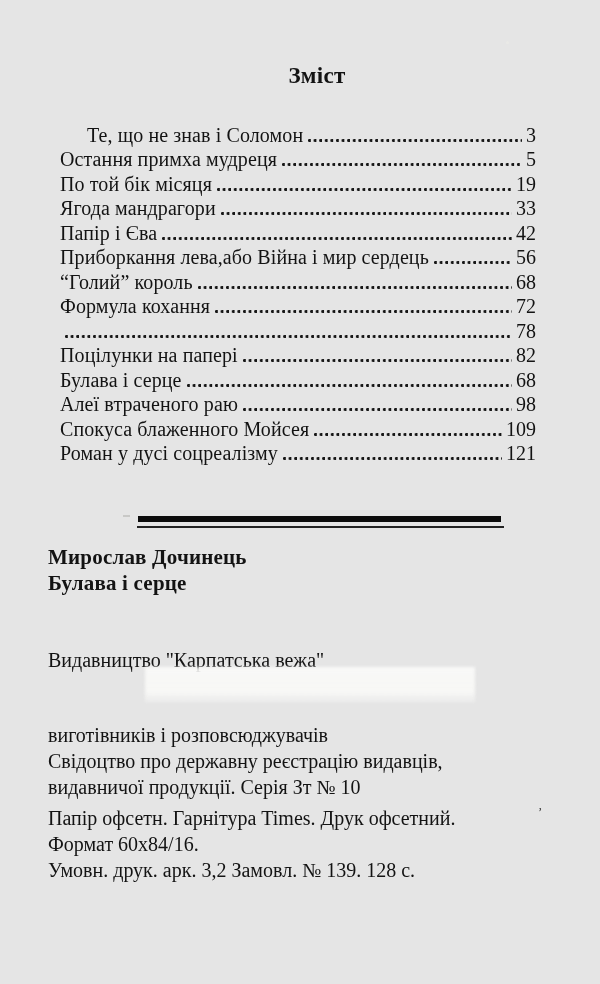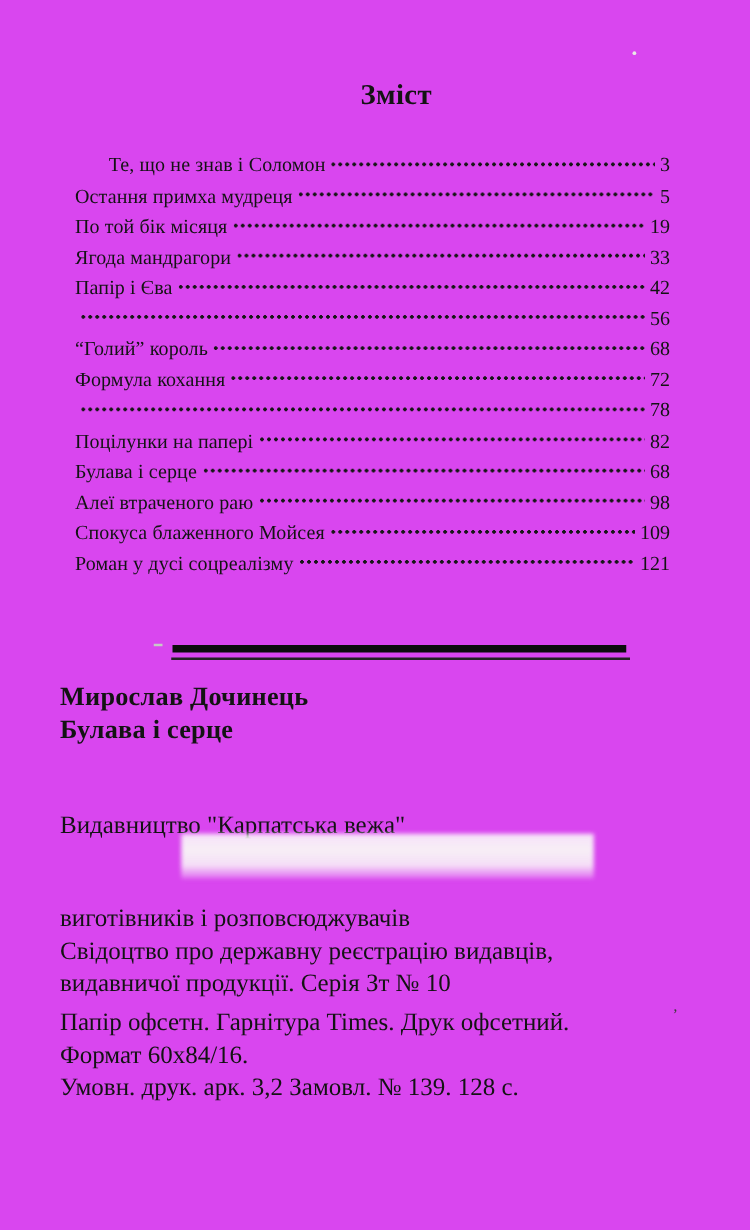"Зміст" .page { background: #d946ef -> #e5e5e5 }
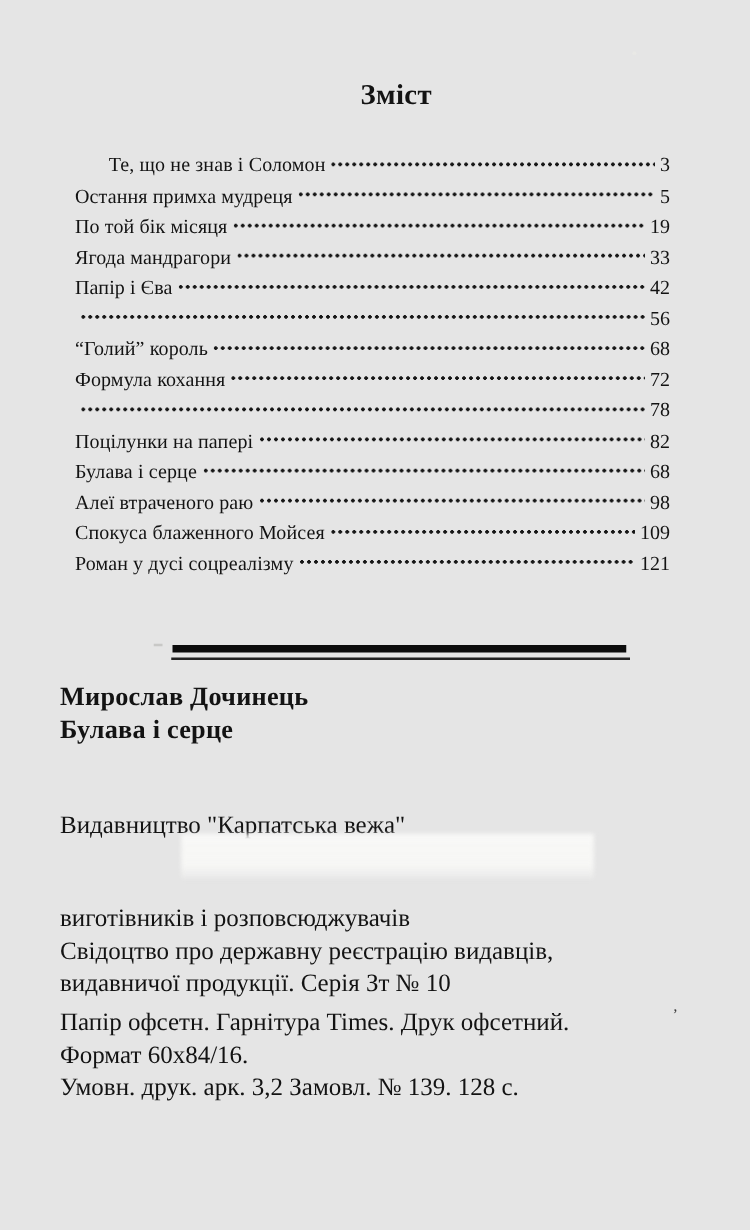"Те, що не знав і" .toc-row { align-items: center -> flex-end; font-size: 16px -> 20px }
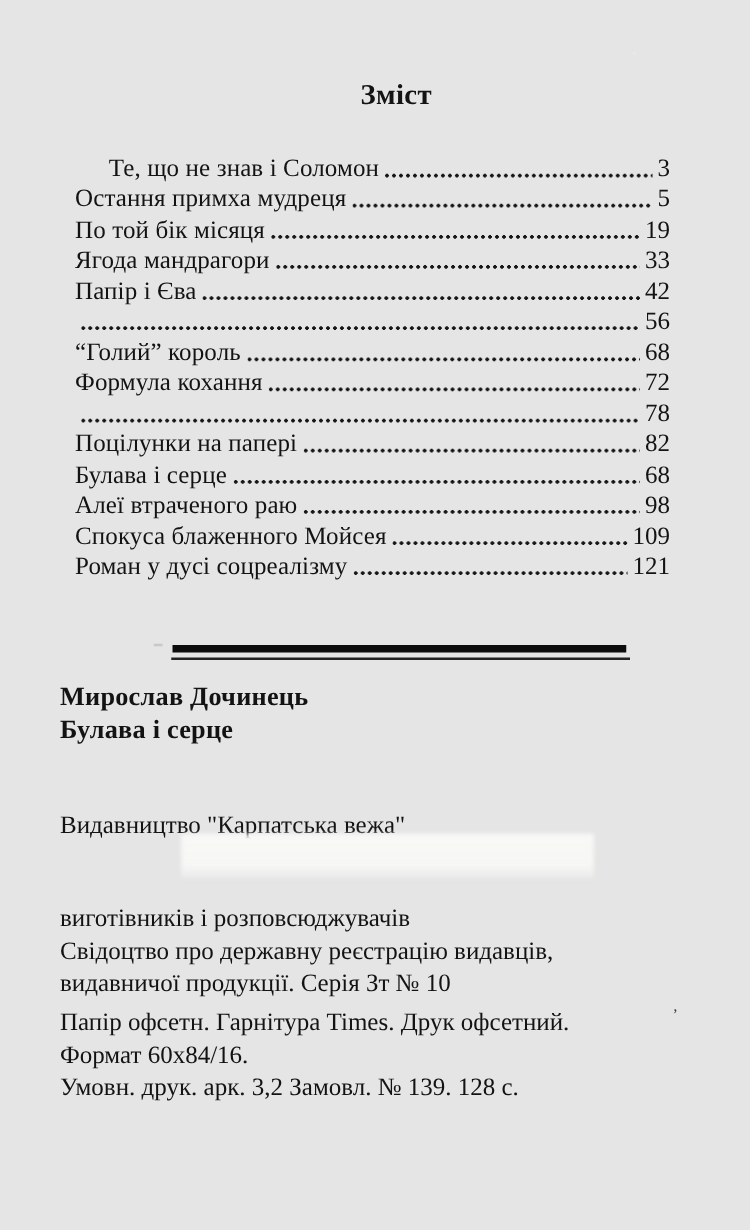"Приборкання лева,або Війна і мир" span.toc-title { html: none -> <span>Приборкання лева,або Війна і мир сердець</span> }
